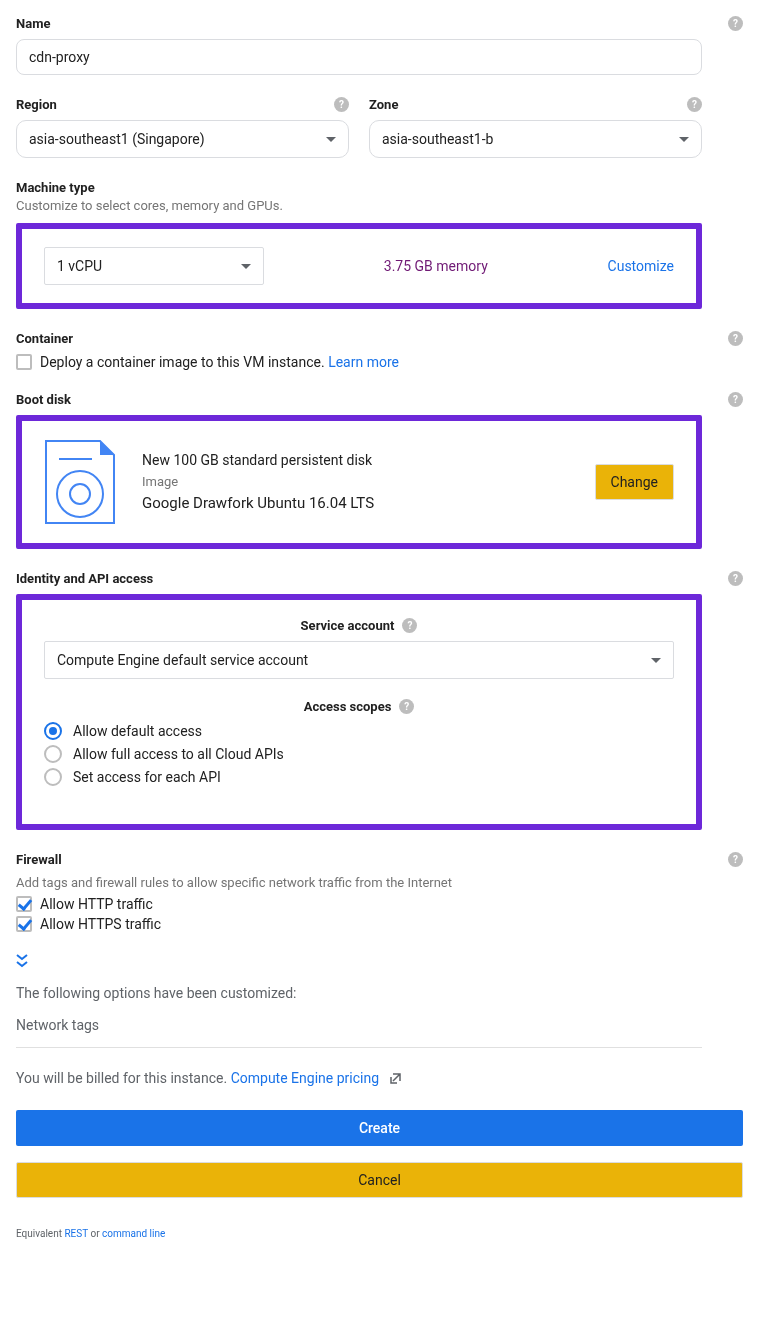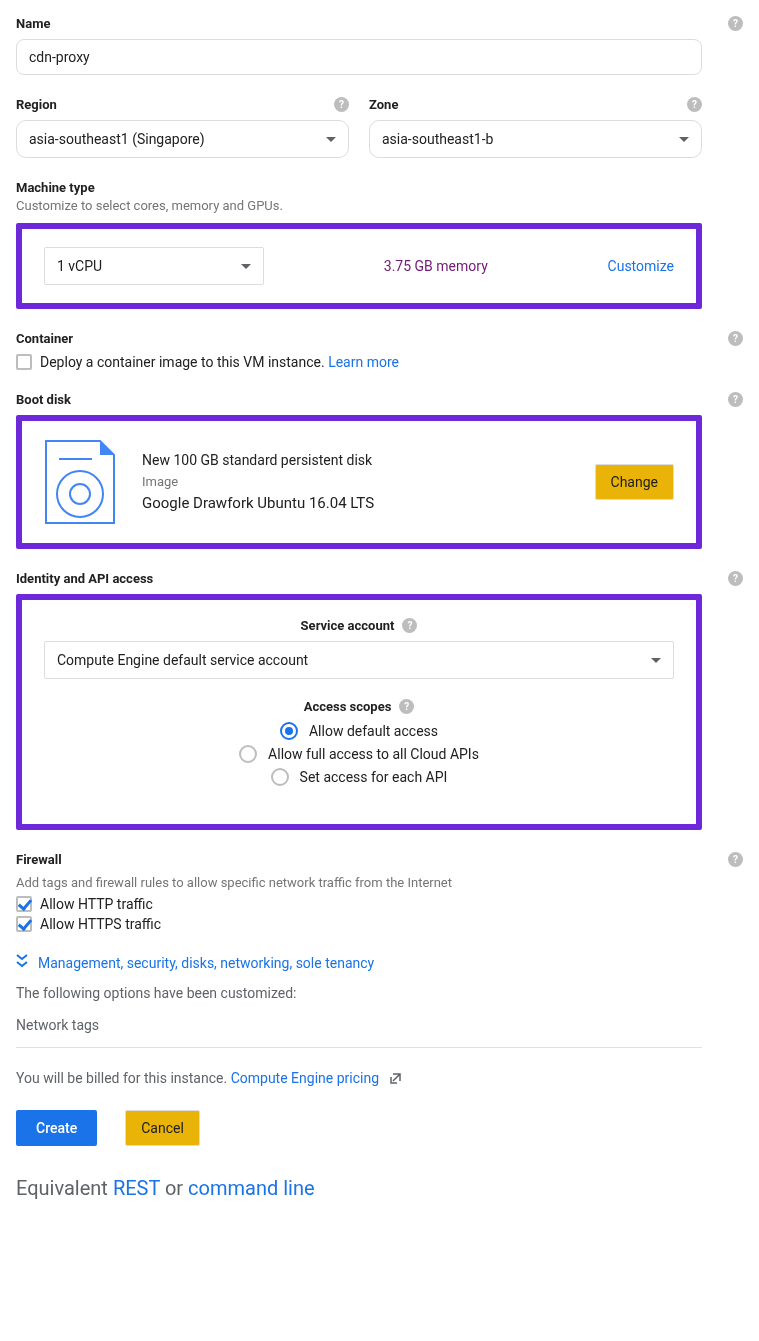"Allow default access" .radio-row { justify-content: center -> none }
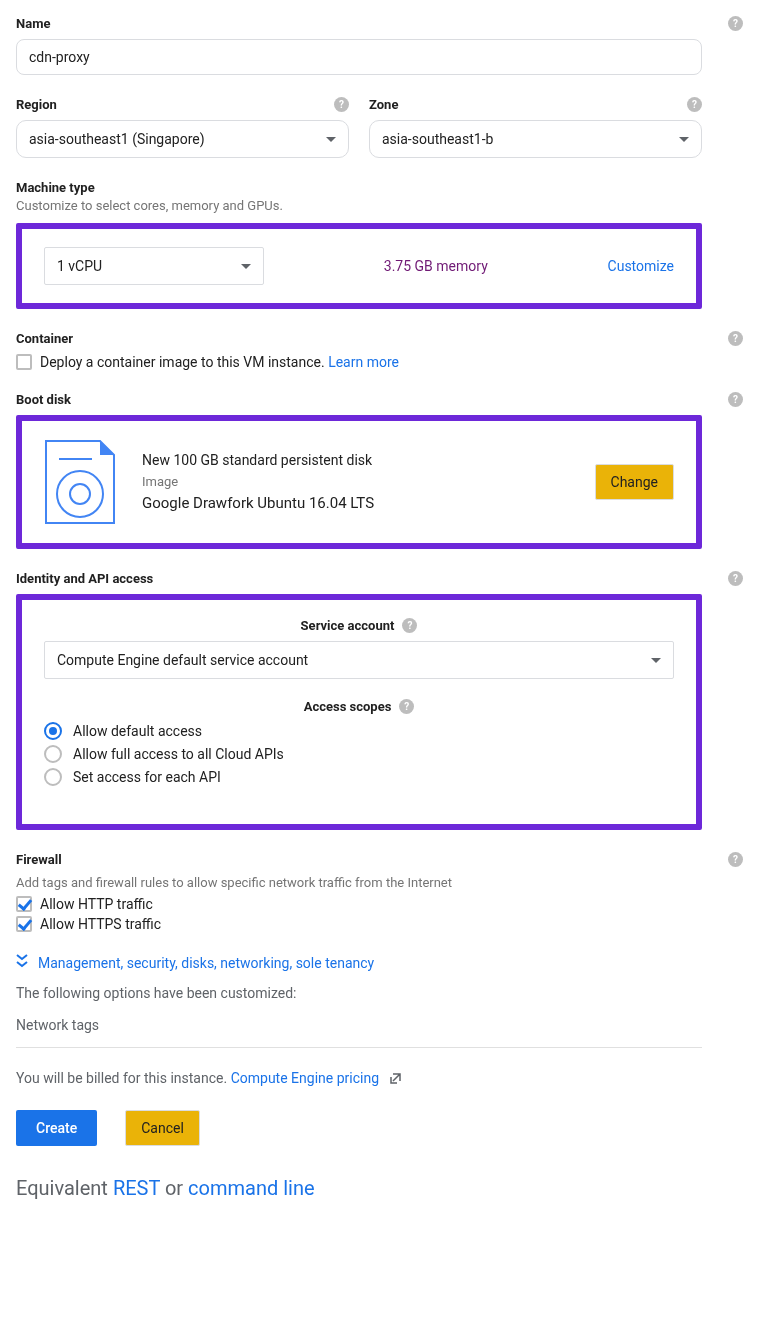"Management, security, disks, networking," span { html: <span>Management, security, disks, networking, sole tenancy</span> -> none }
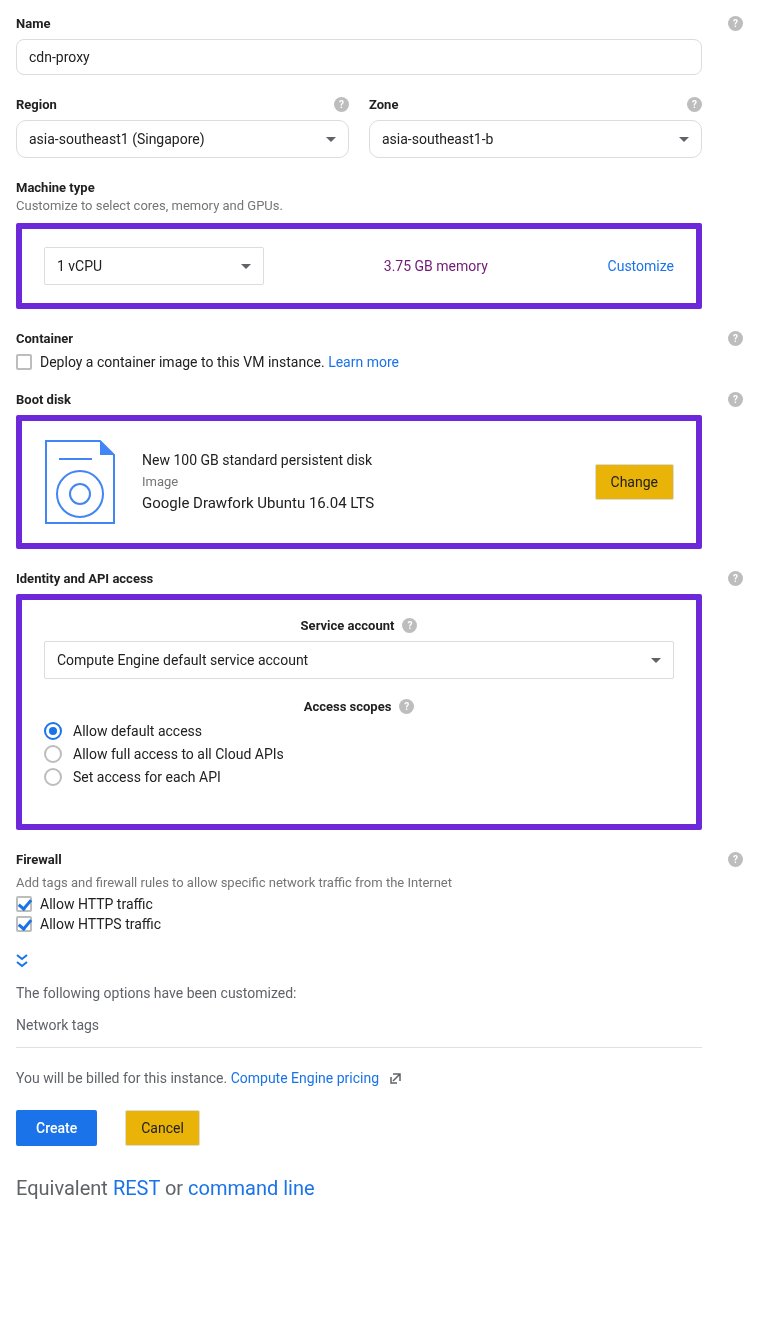"Create" .button-row { flex-direction: none -> column; gap: 28px -> 16px }
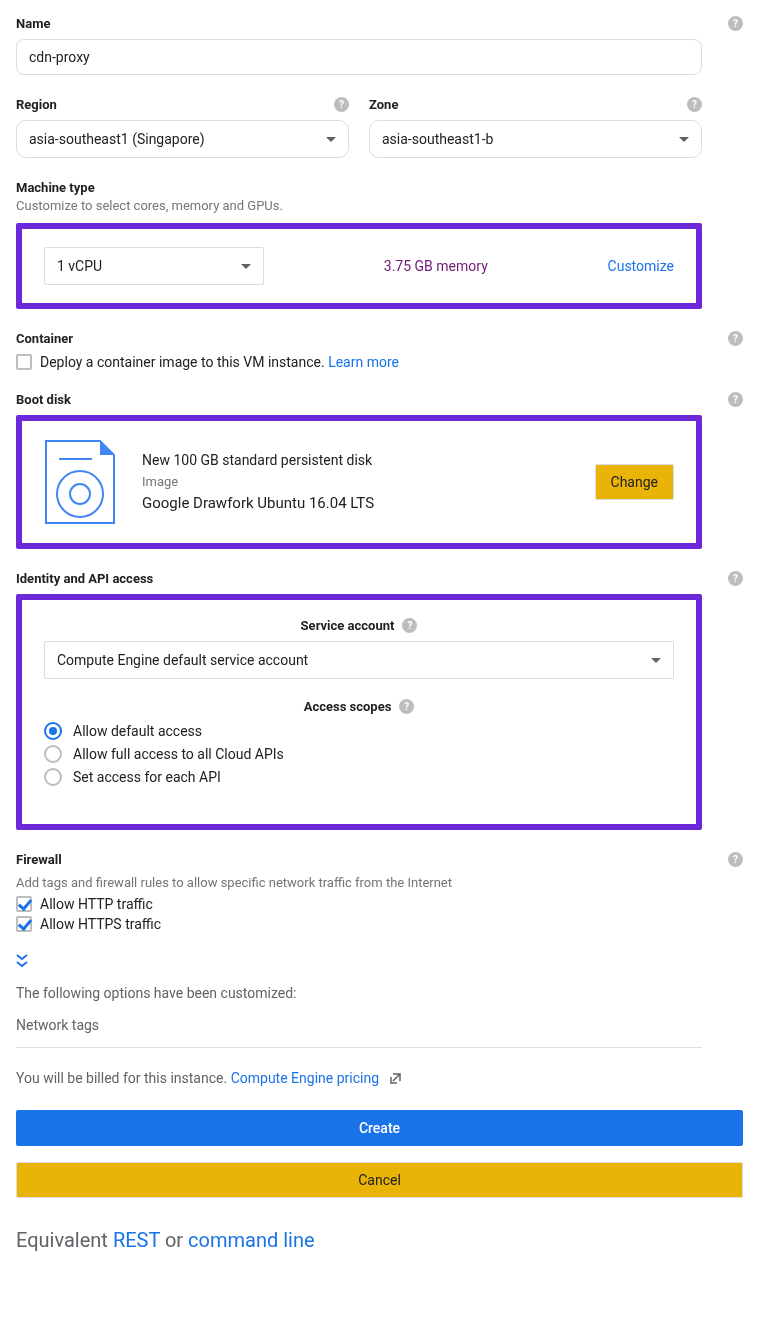"Equivalent REST or command line" .equiv { font-size: 20px -> 10px }
